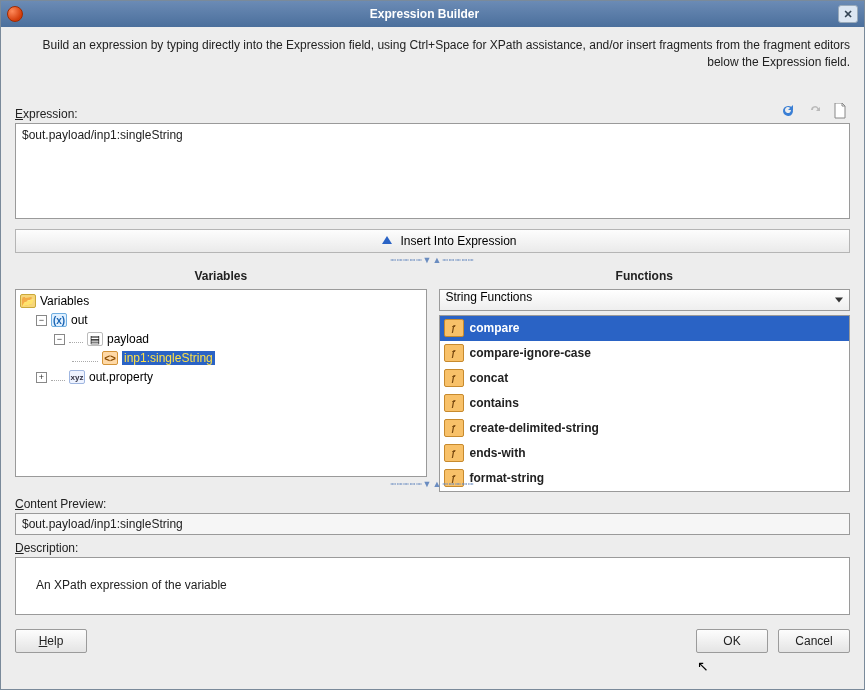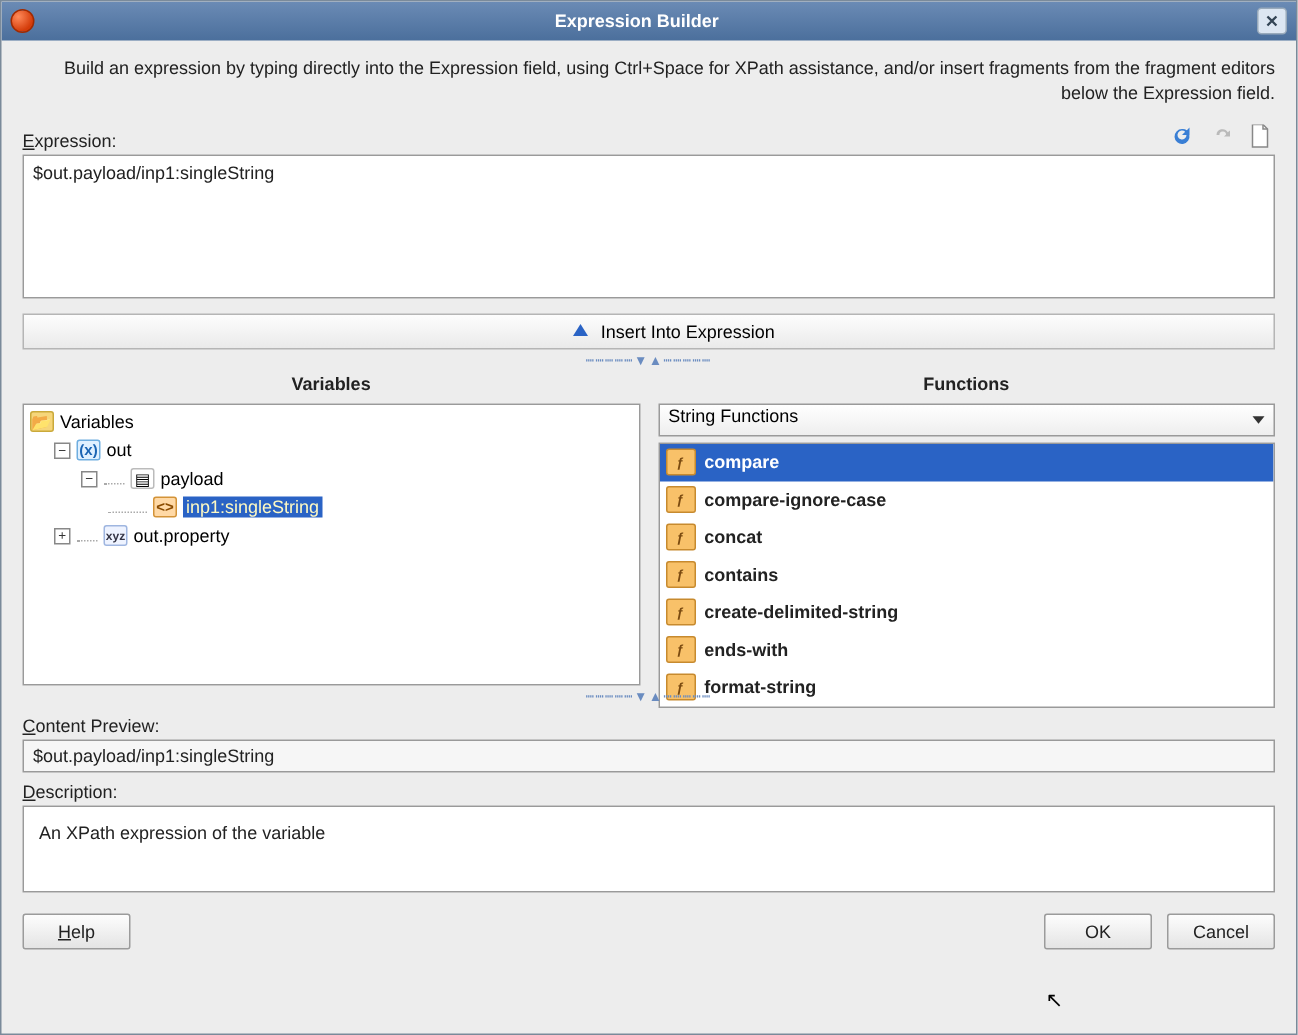"Expression:" .row-label-tools { margin-top: none -> 20px }
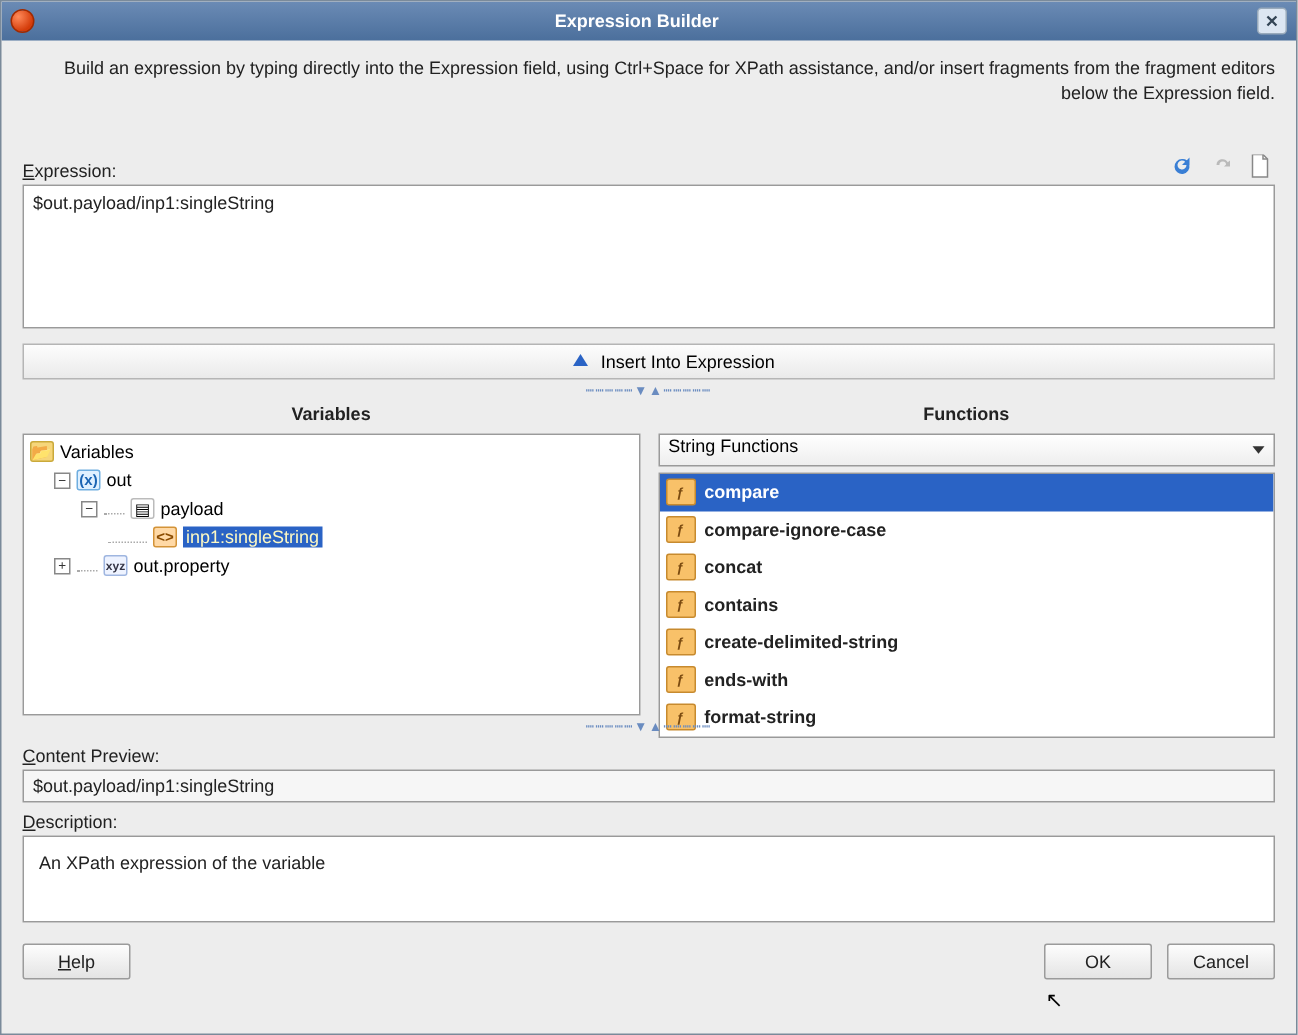"inp1:singleString" .tree-row.selected .label-text { color: #fef9c3 -> #fde047 }
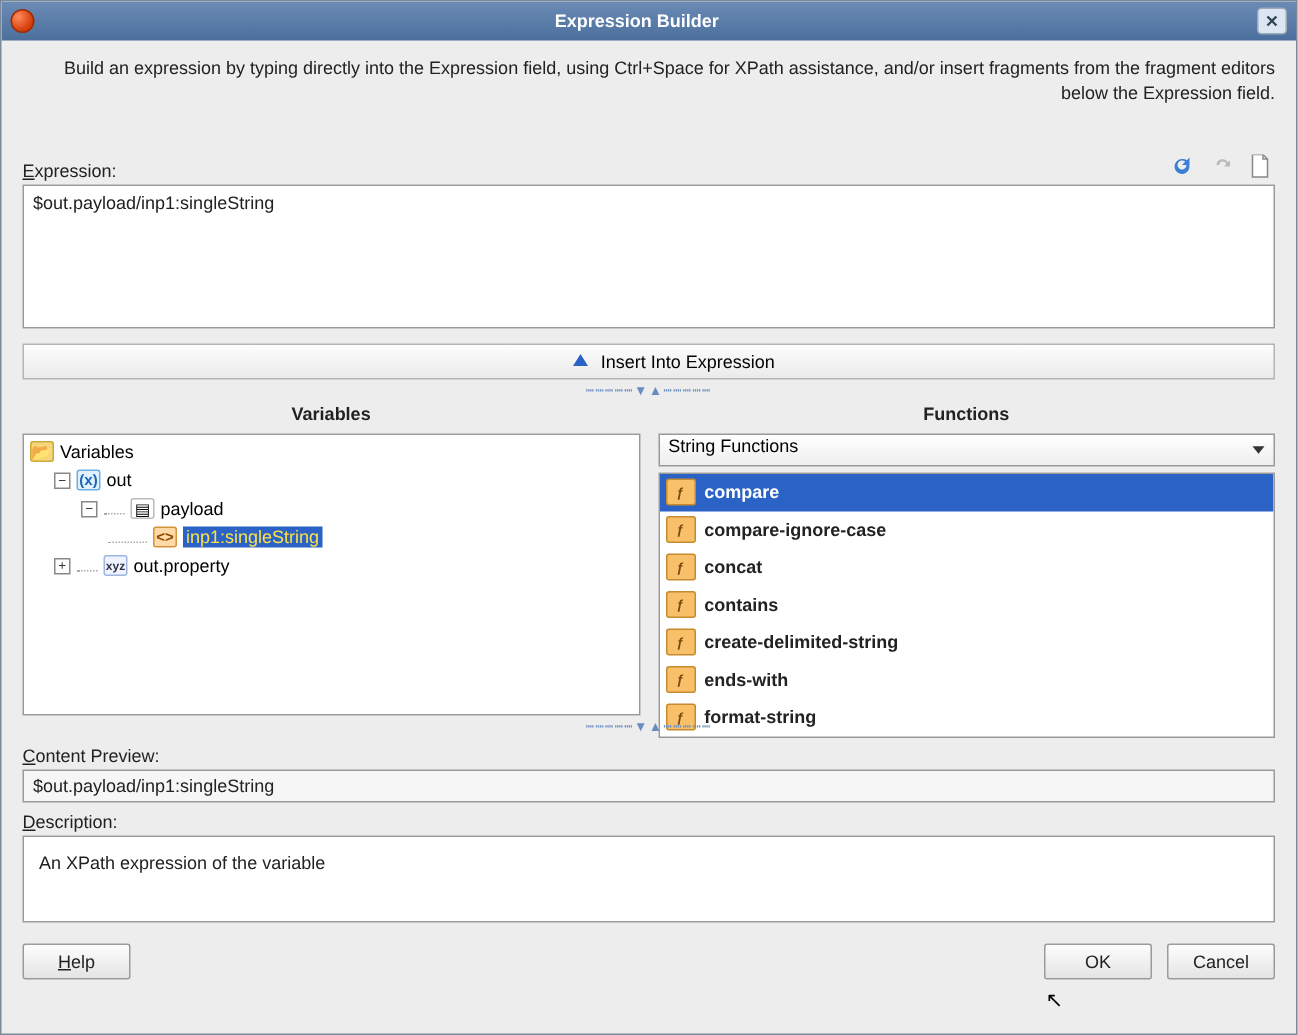"An XPath expression of the" .desc-box { padding: 10px -> 20px }
